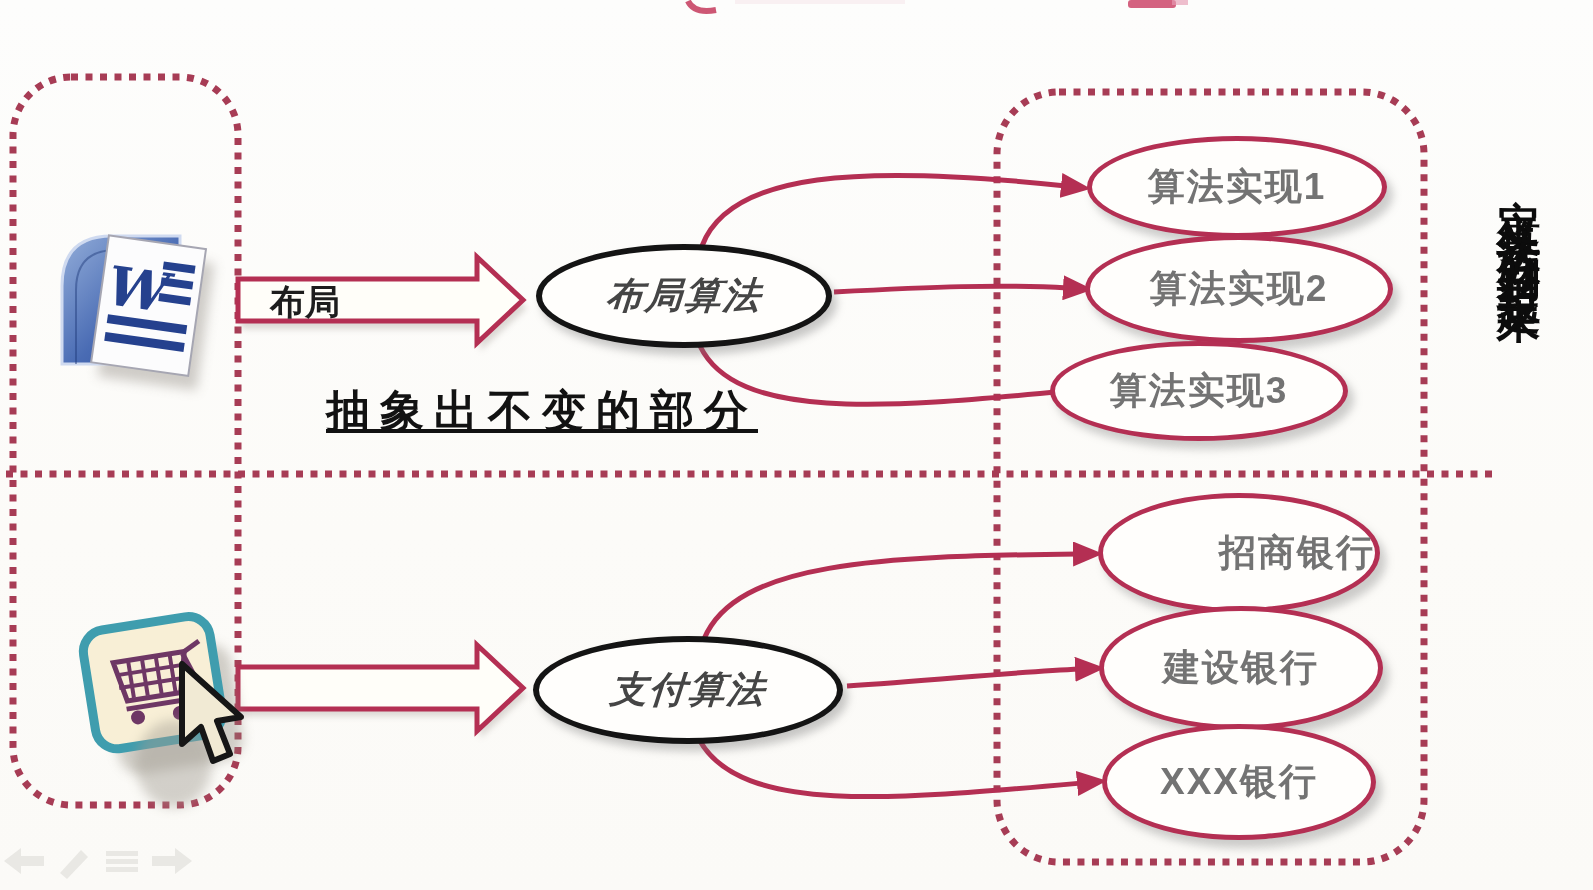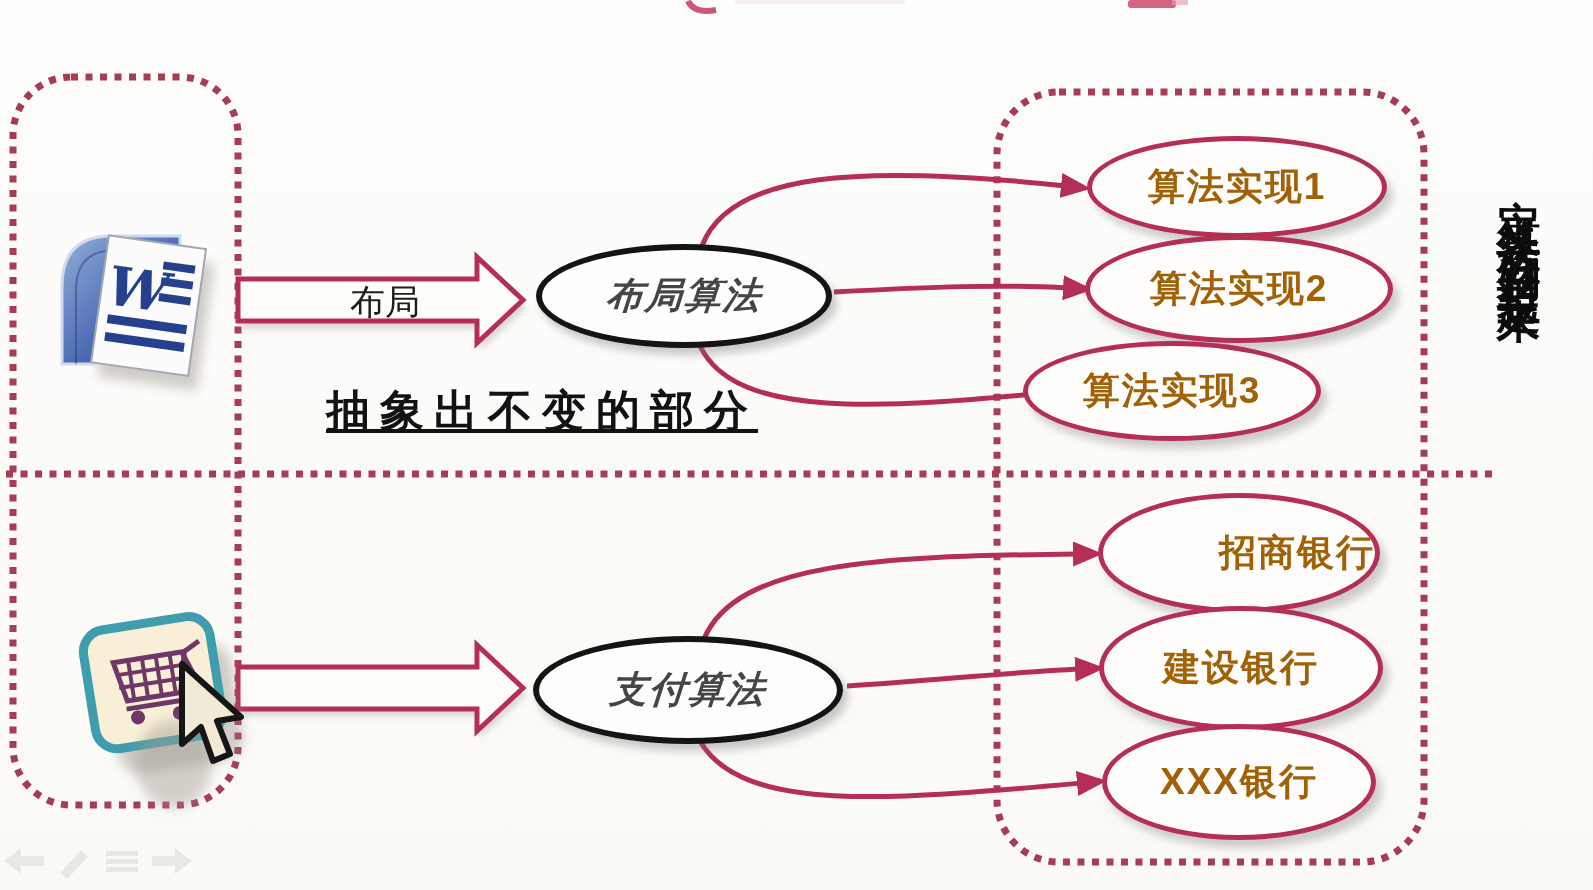"算法实现1" .node span { color: #a16207 -> #737373 }
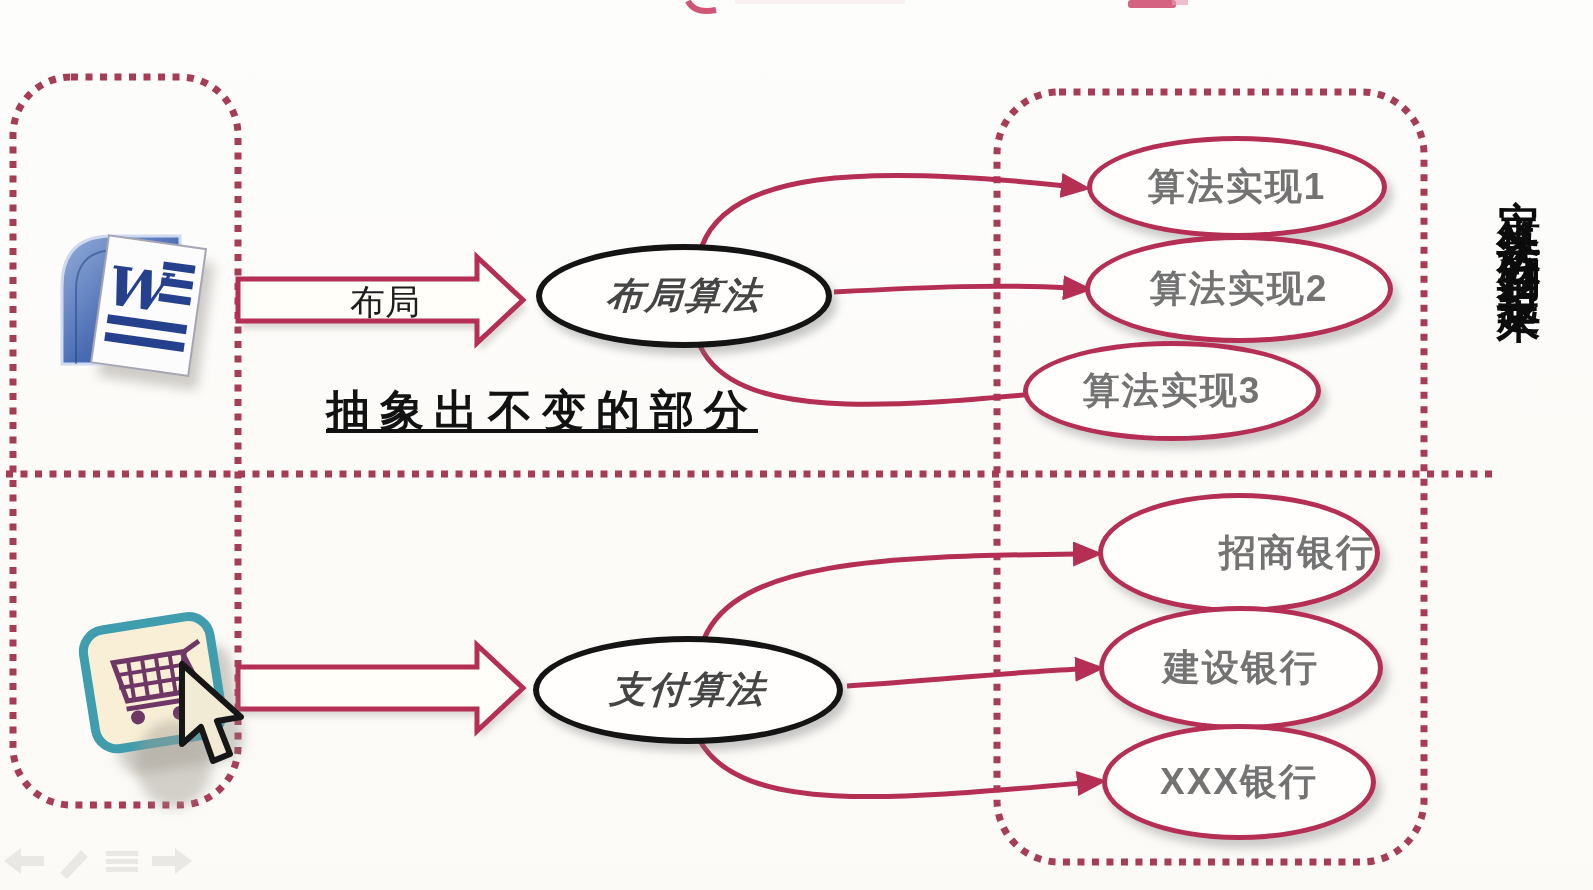"布局" .arrow-label { font-weight: 400 -> 700; text-align: right -> left }
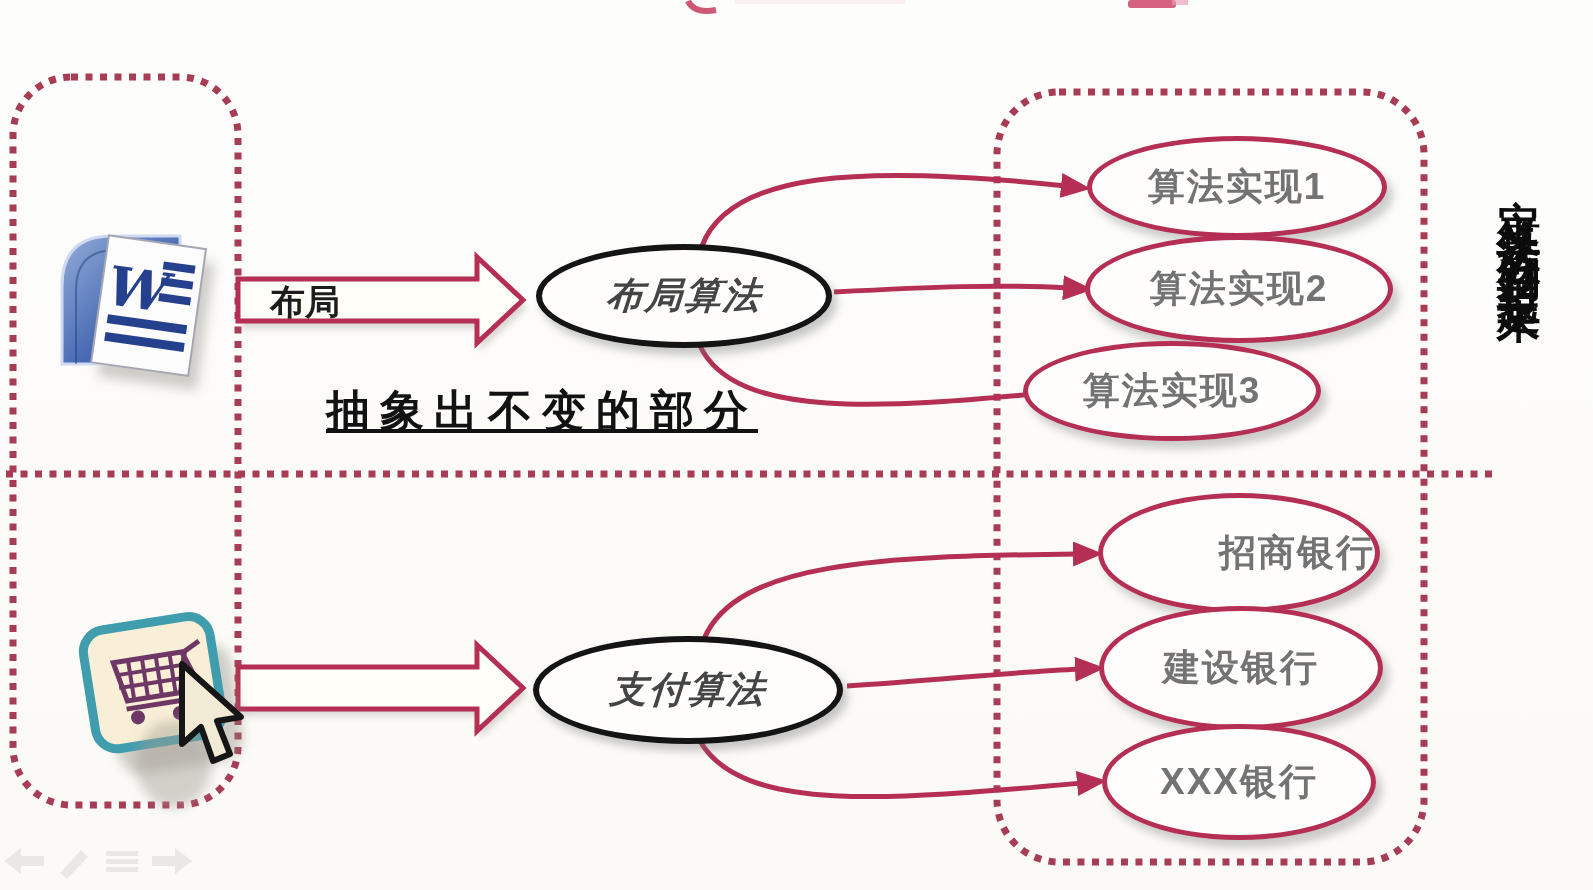"算法实现3" div.node { left: 1023px -> 1050px }
